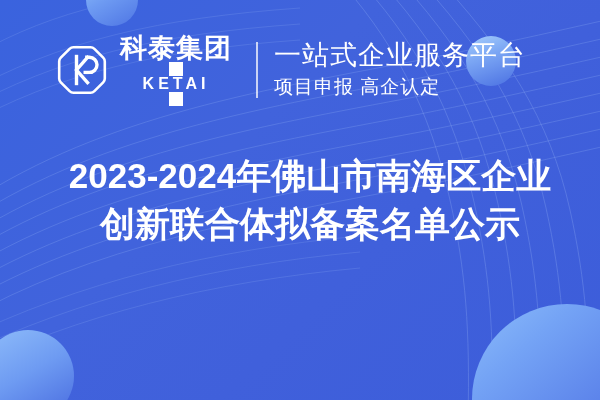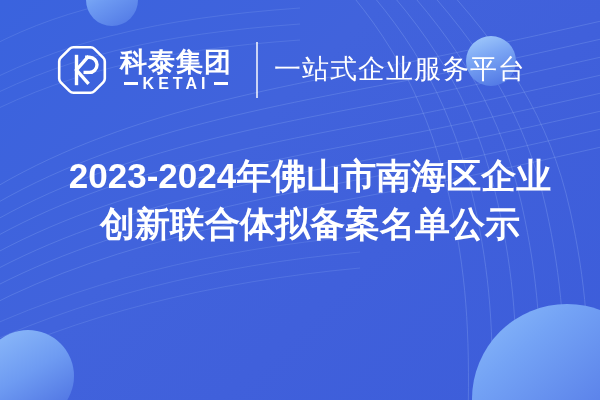"KETAI" .brand-en-row { flex-direction: none -> column }
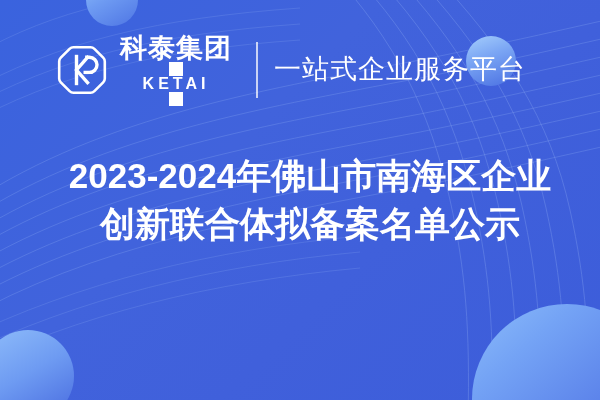"项目申报 高企认定" div.slogan-sub { html: none -> <div>项目申报 高企认定</div> }
